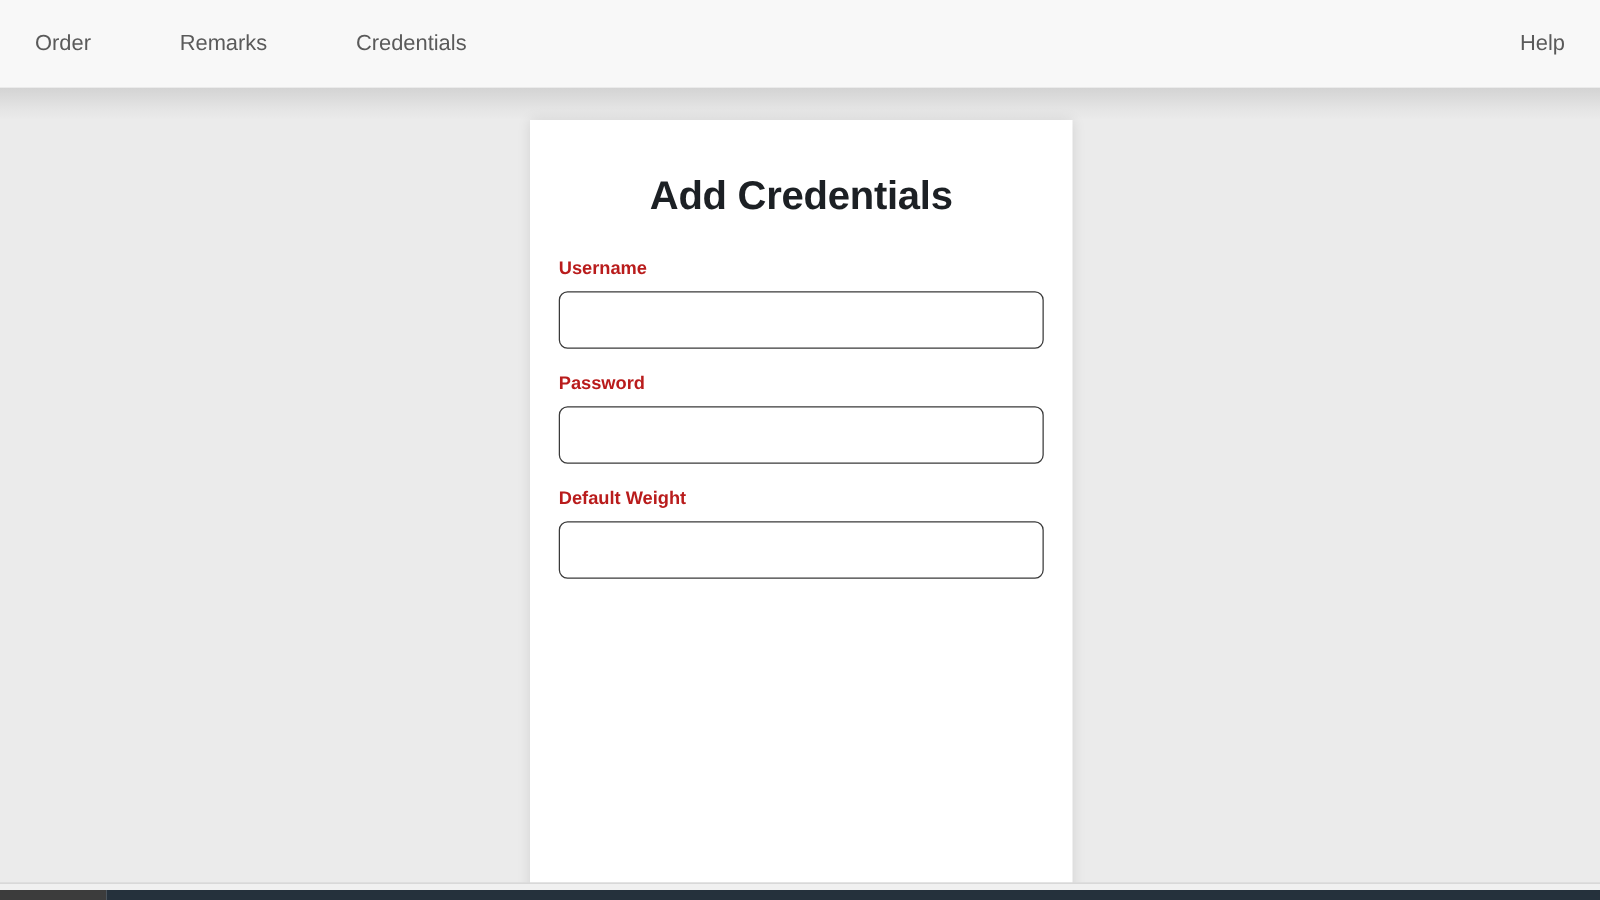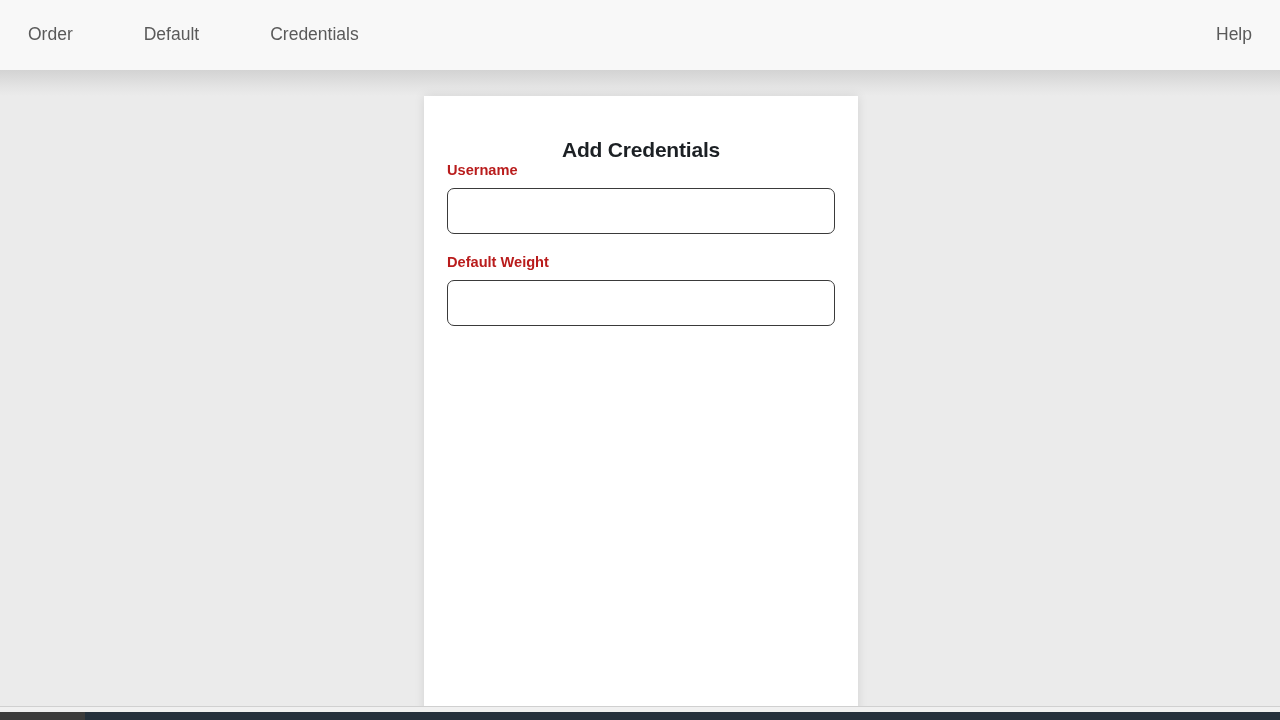"Default" a.nav-link { text: Default -> Remarks }
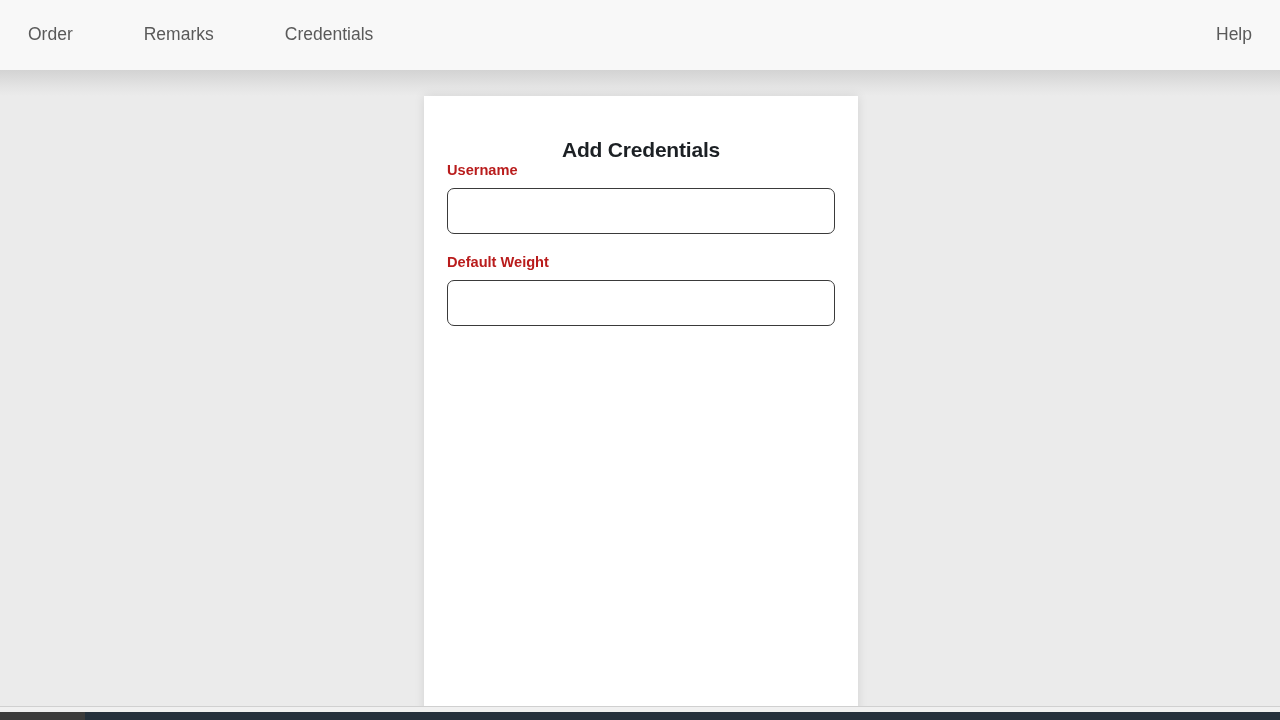"Add Credentials" .card-title { font-size: 21px -> 32px; margin-bottom: none -> 32px }
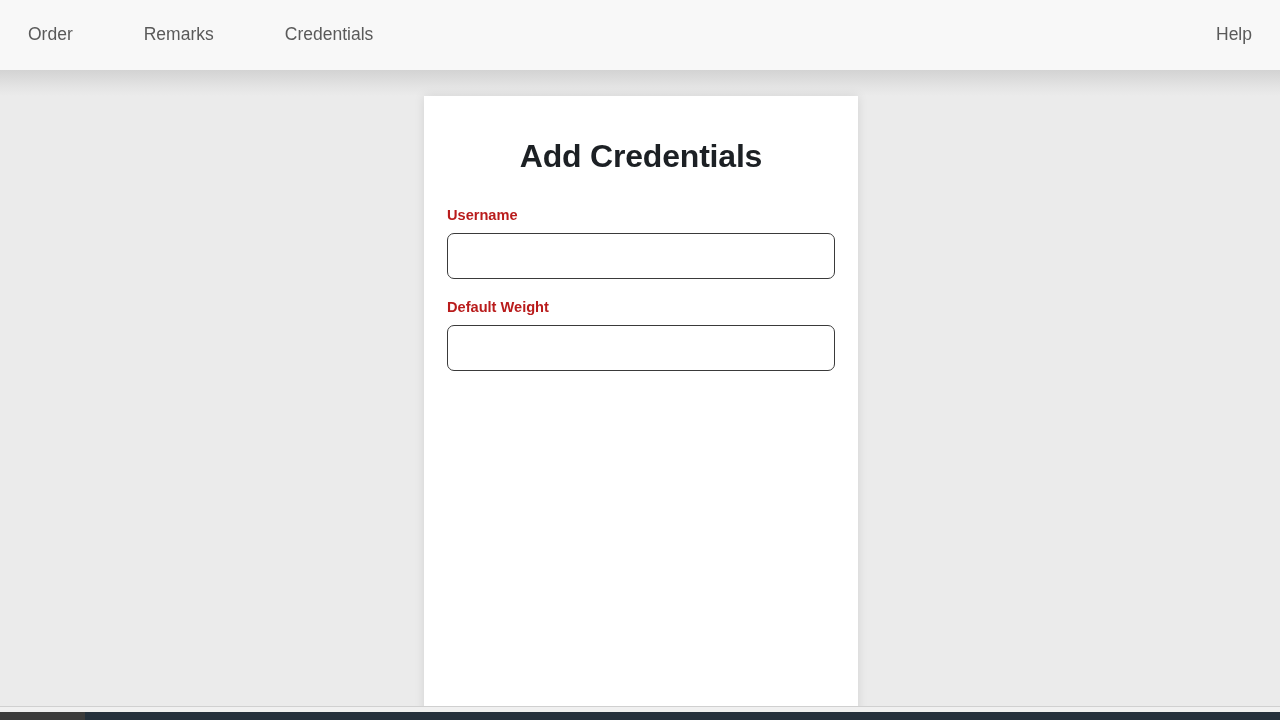"Password" div.form-group { html: none -> <div> <label>Password</label> <input> </div> }
